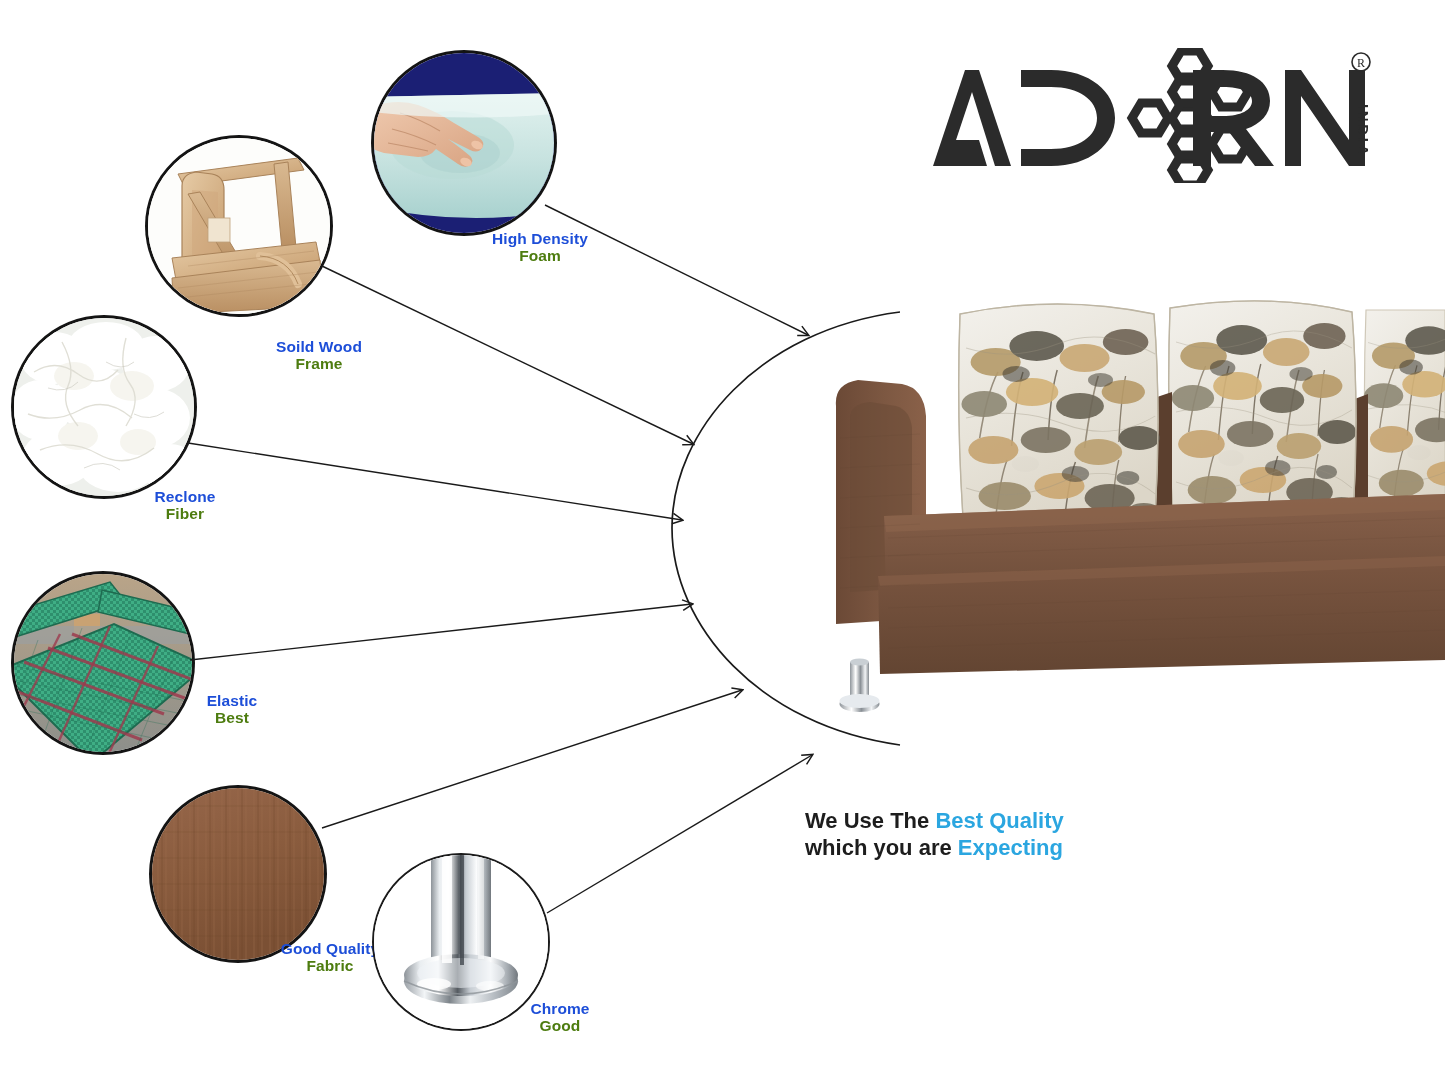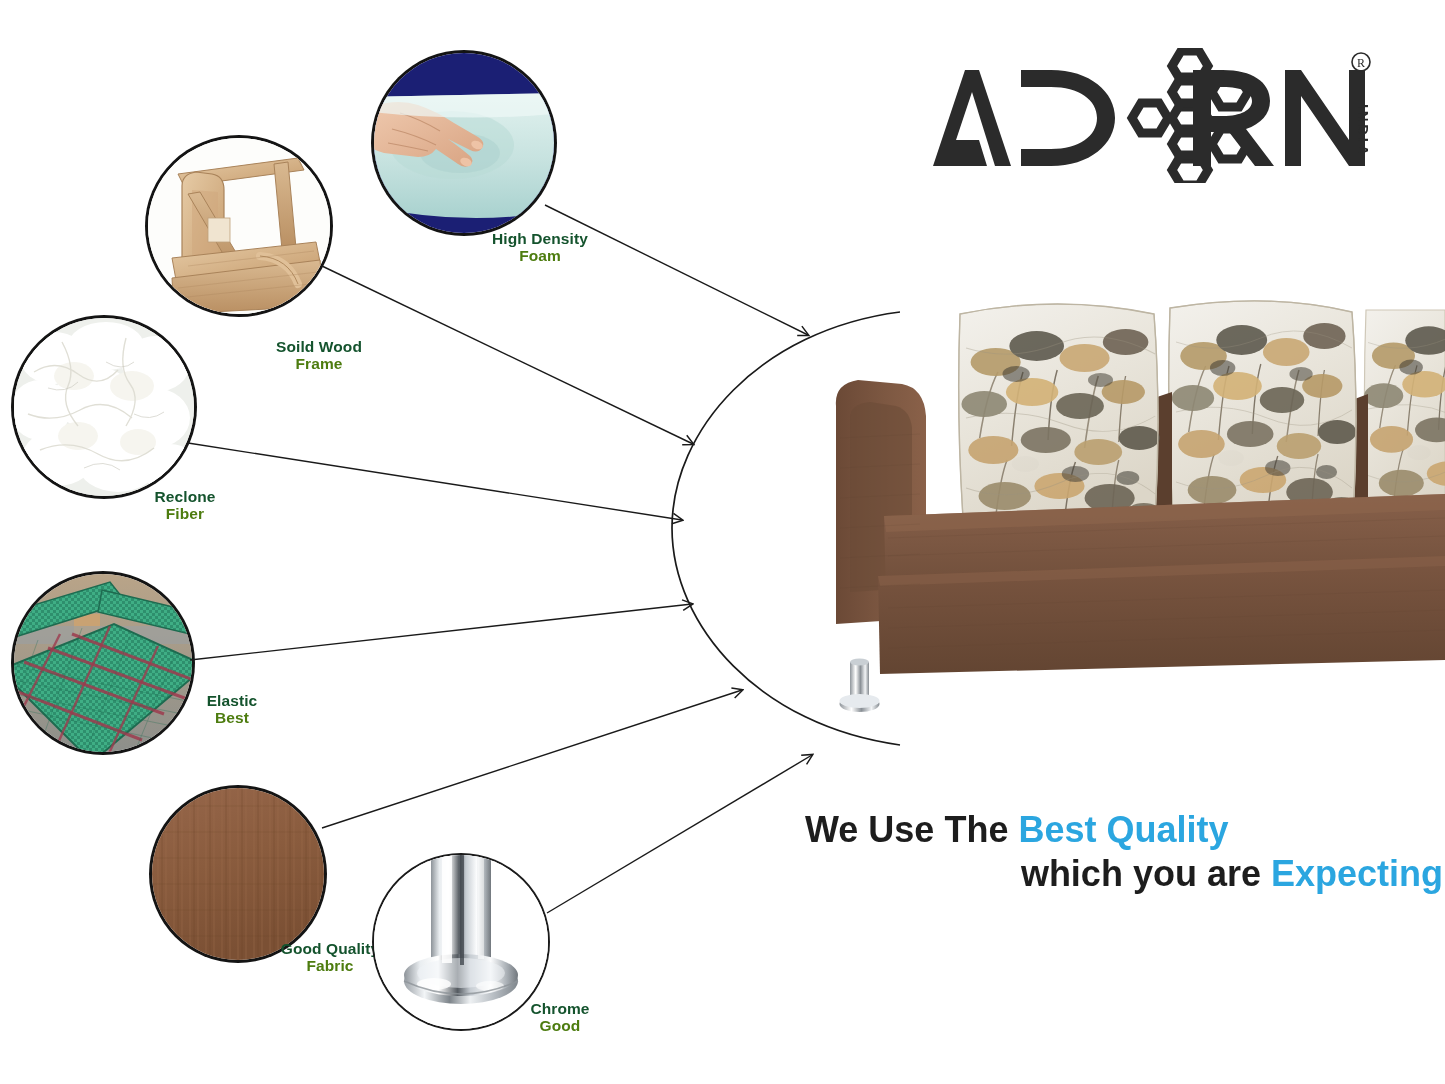"High Density" .cap .l1 { color: #14532d -> #1d4ed8 }
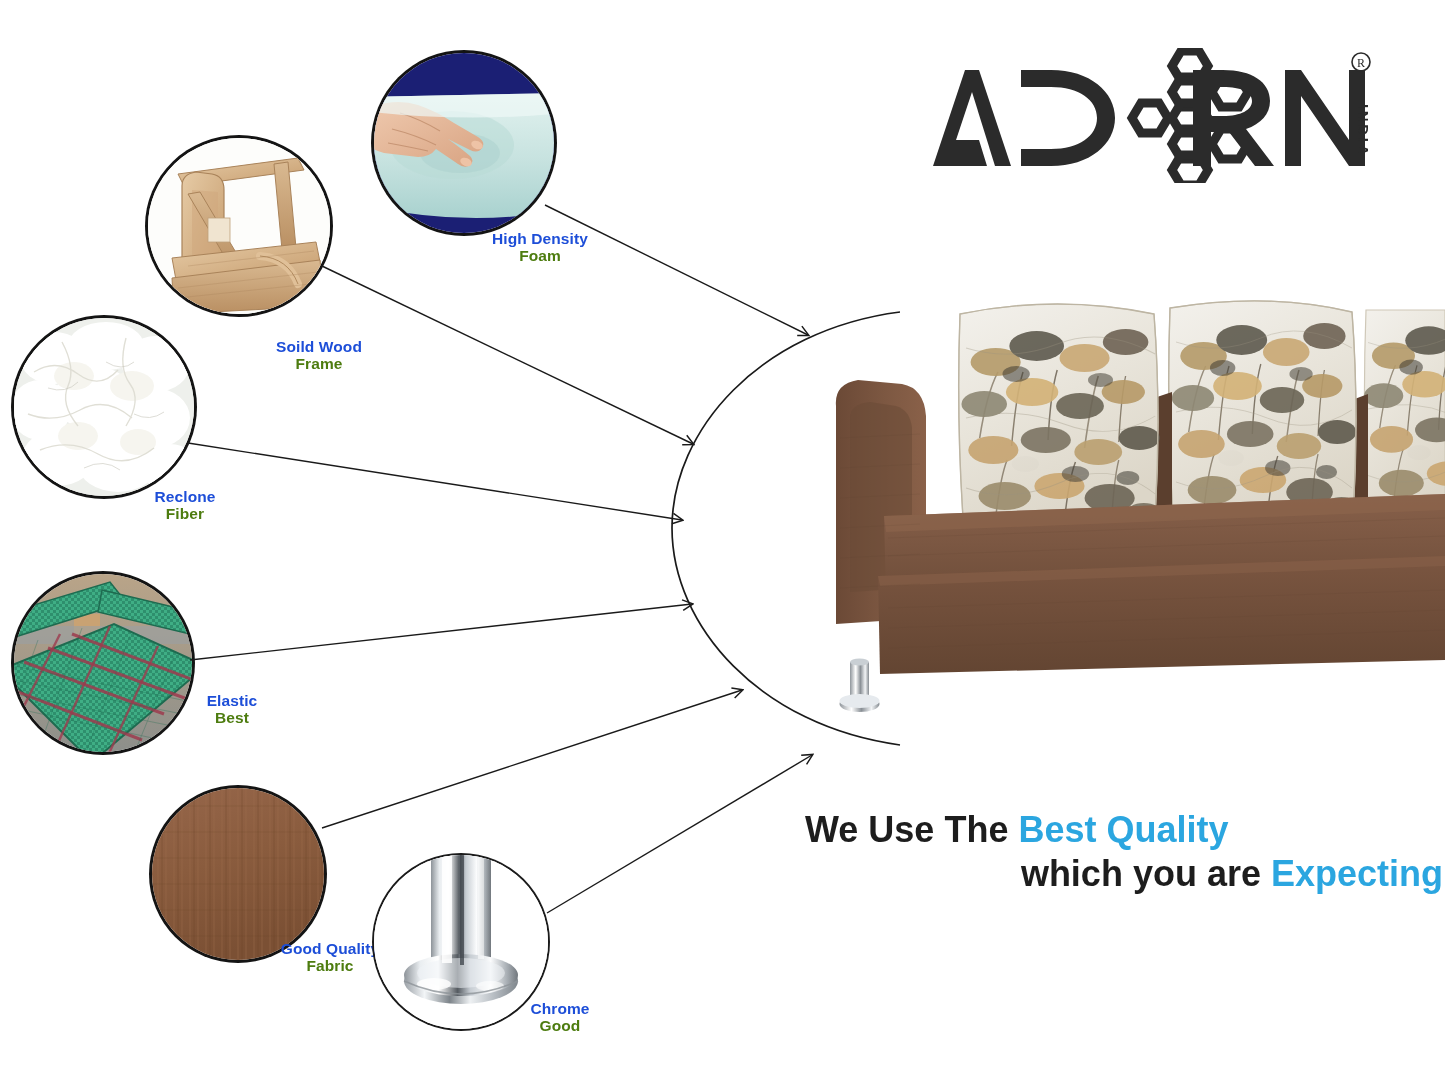"We Use The Best Quality" .tg-line { font-size: 36px -> 22px }
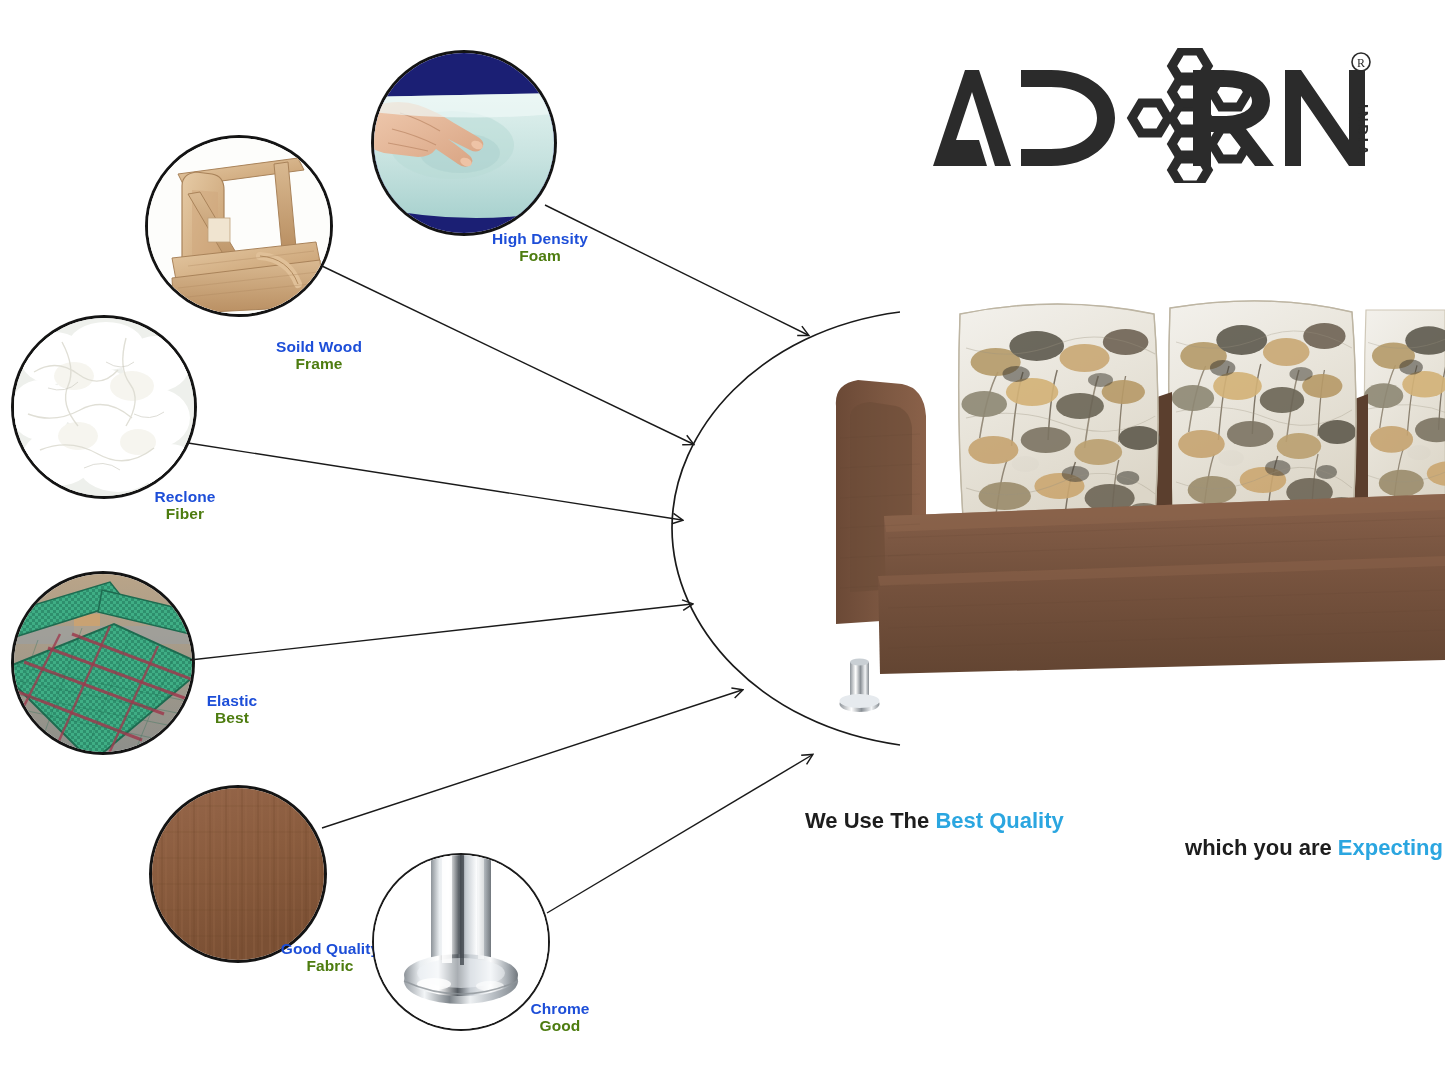"which you are Expecting" .tg2 { text-align: right -> left }
